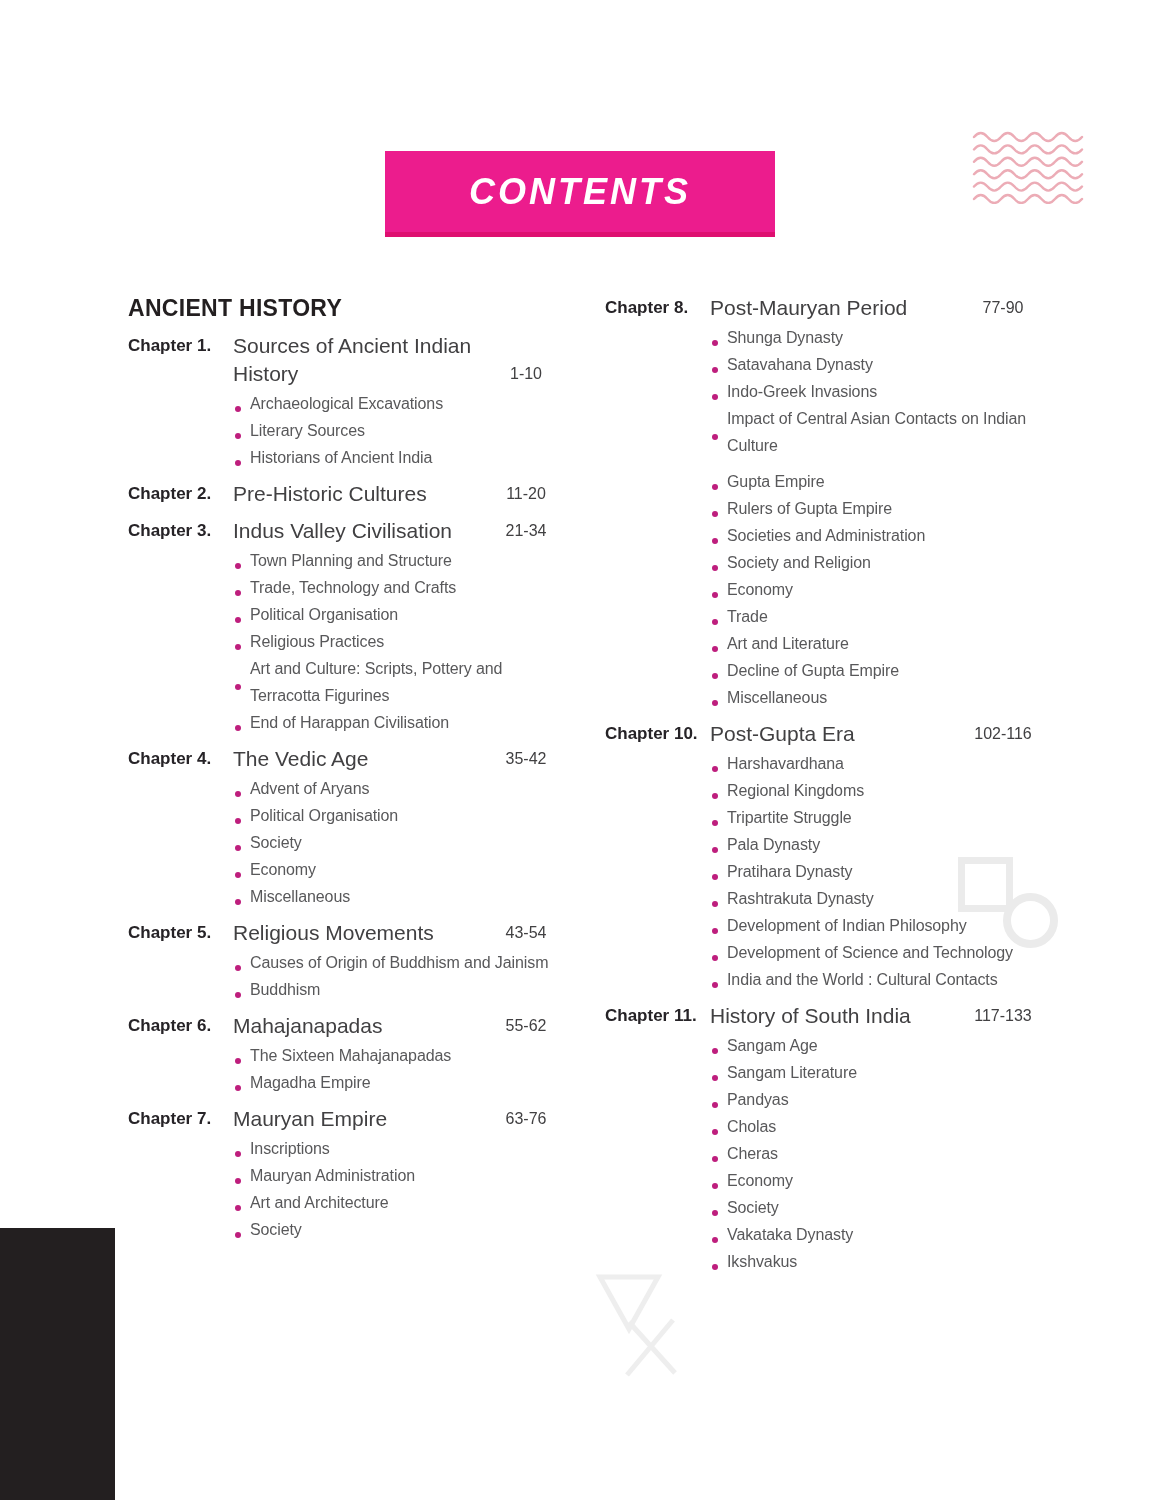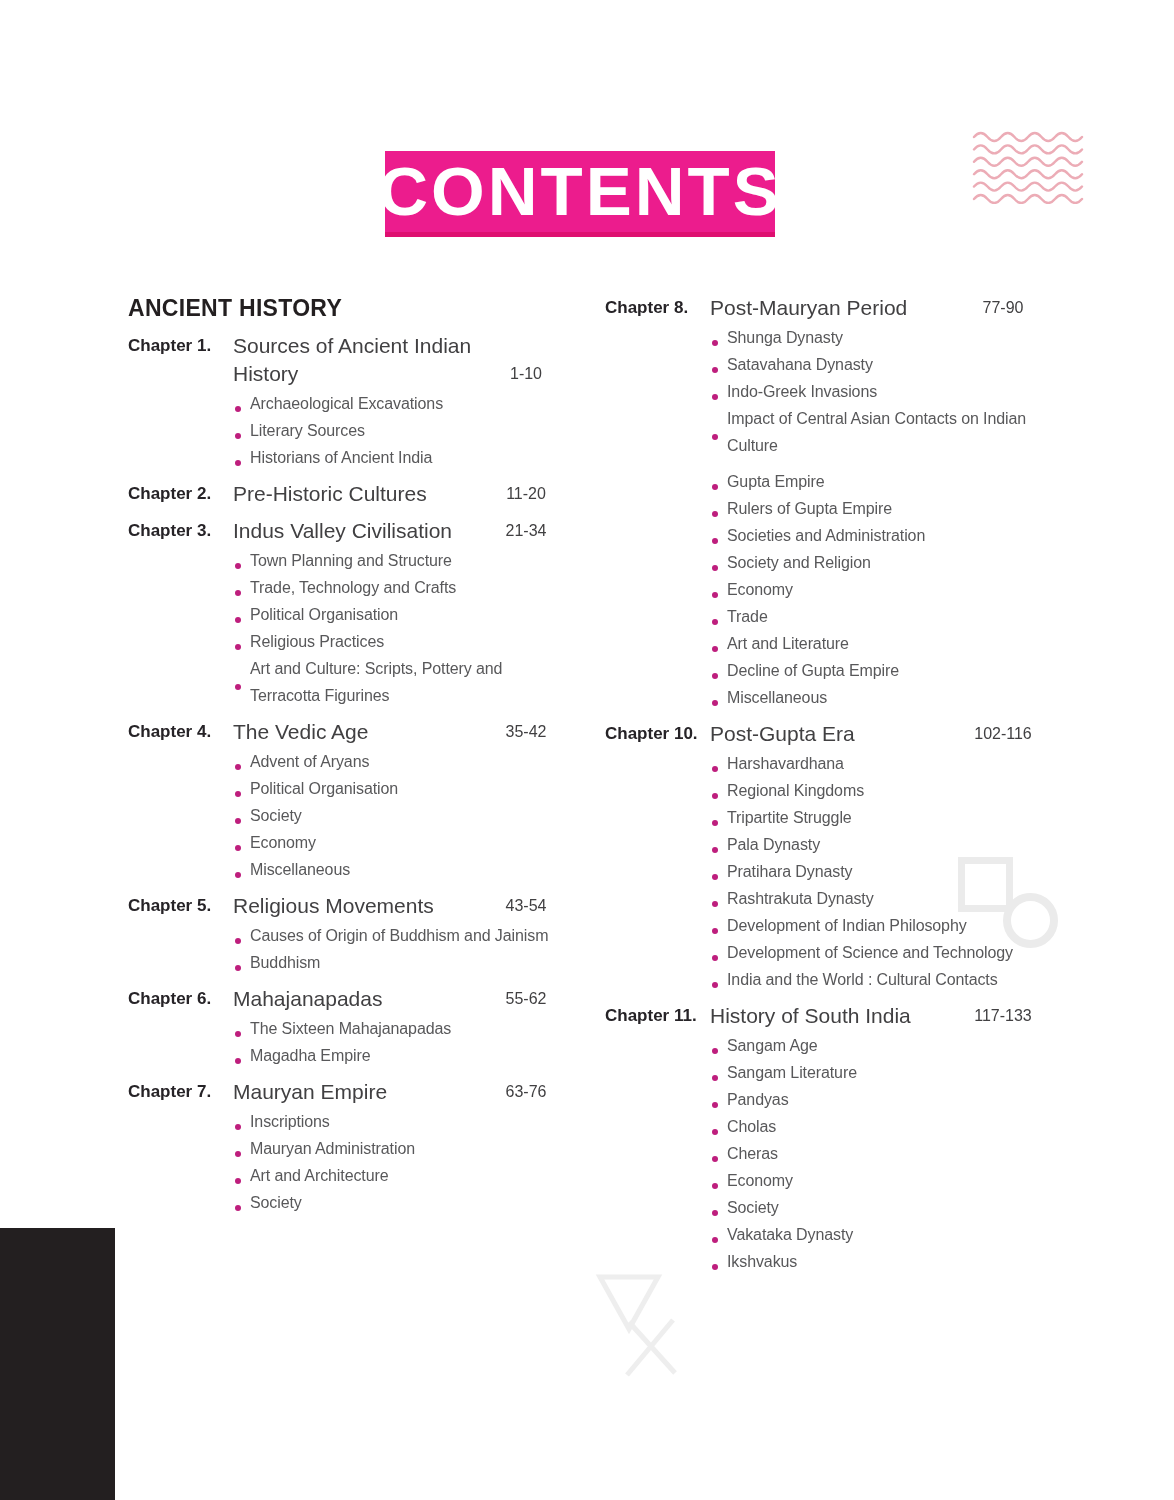"CONTENTS" .banner span { font-size: 69px -> 36px; font-style: none -> italic }
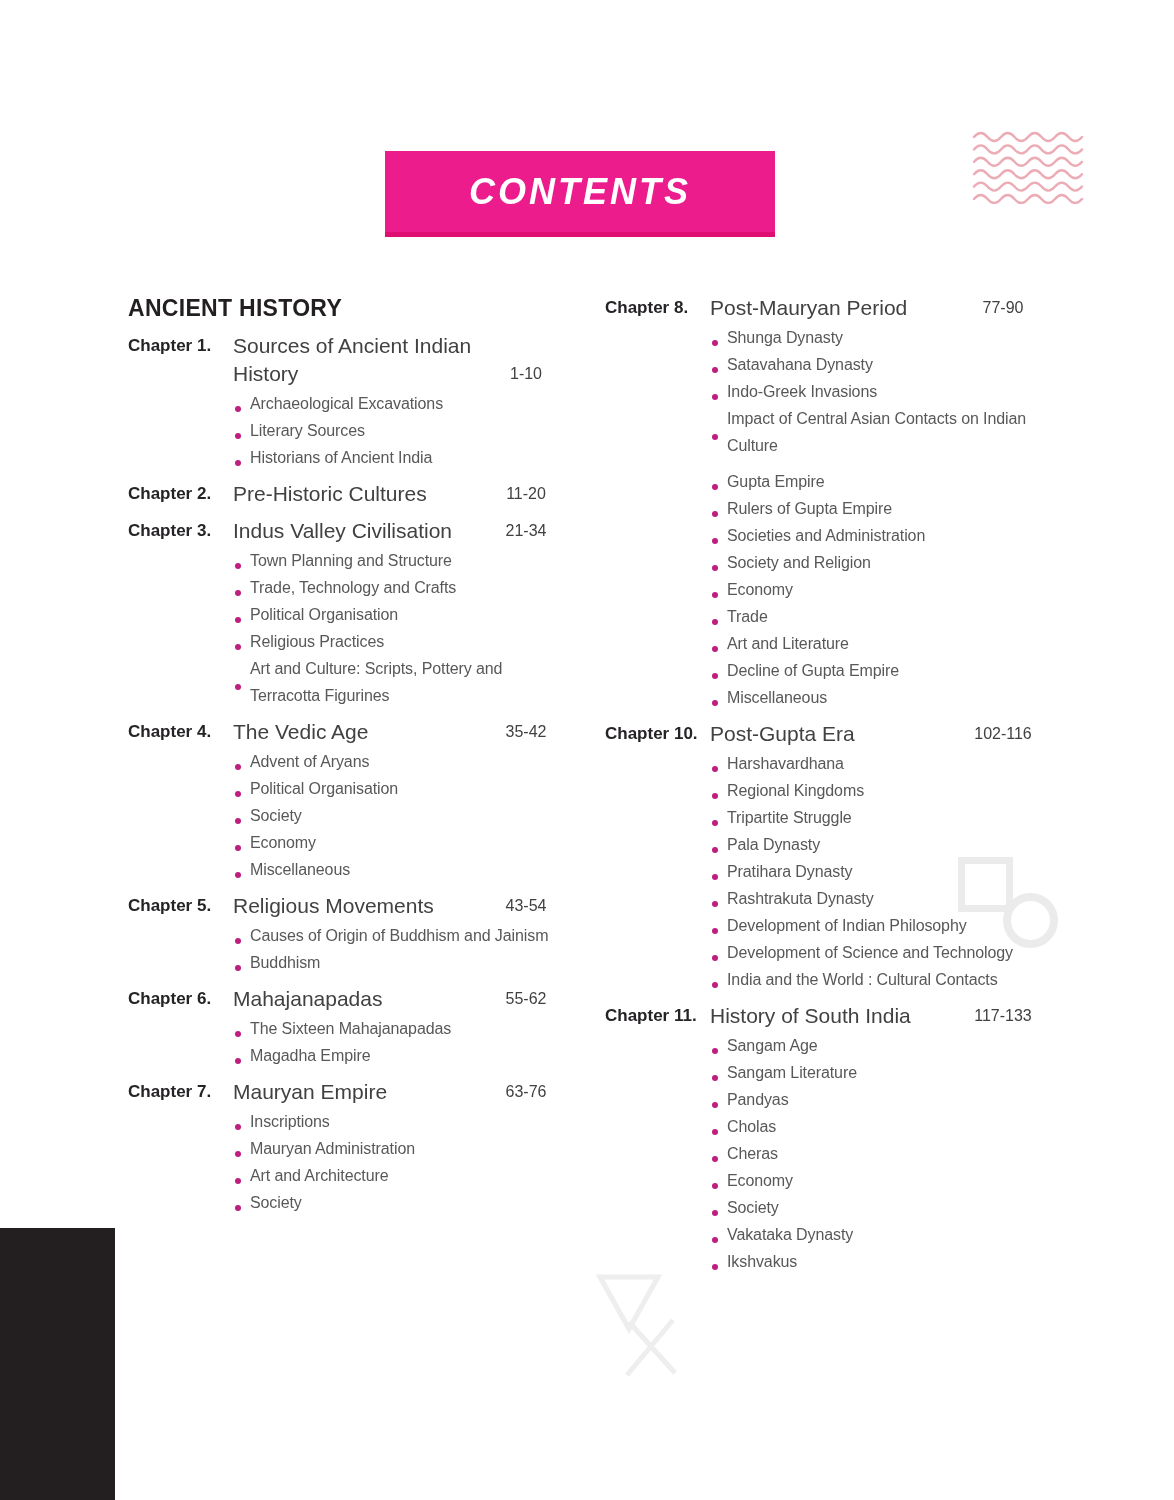"End of Harappan Civilisation" li { html: none -> <li> <span></span> <span>End of Harappan Civilisation</span> </li> }
